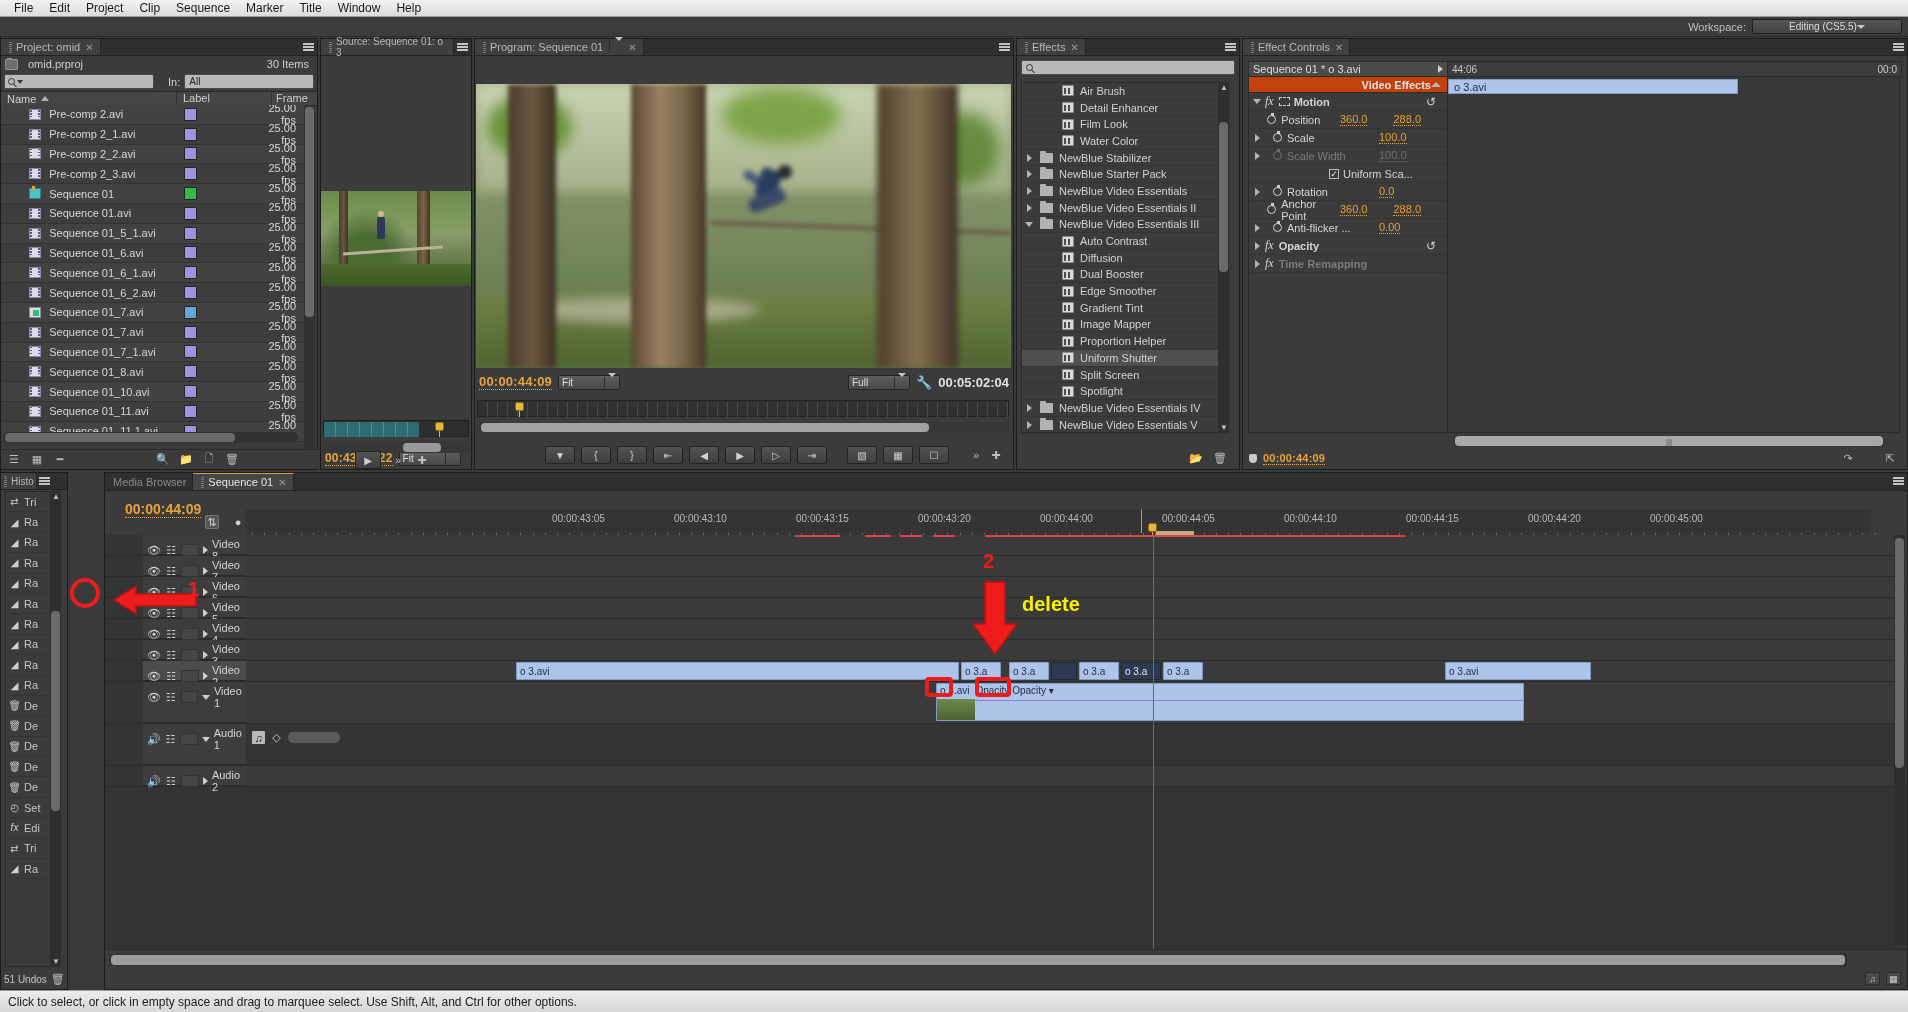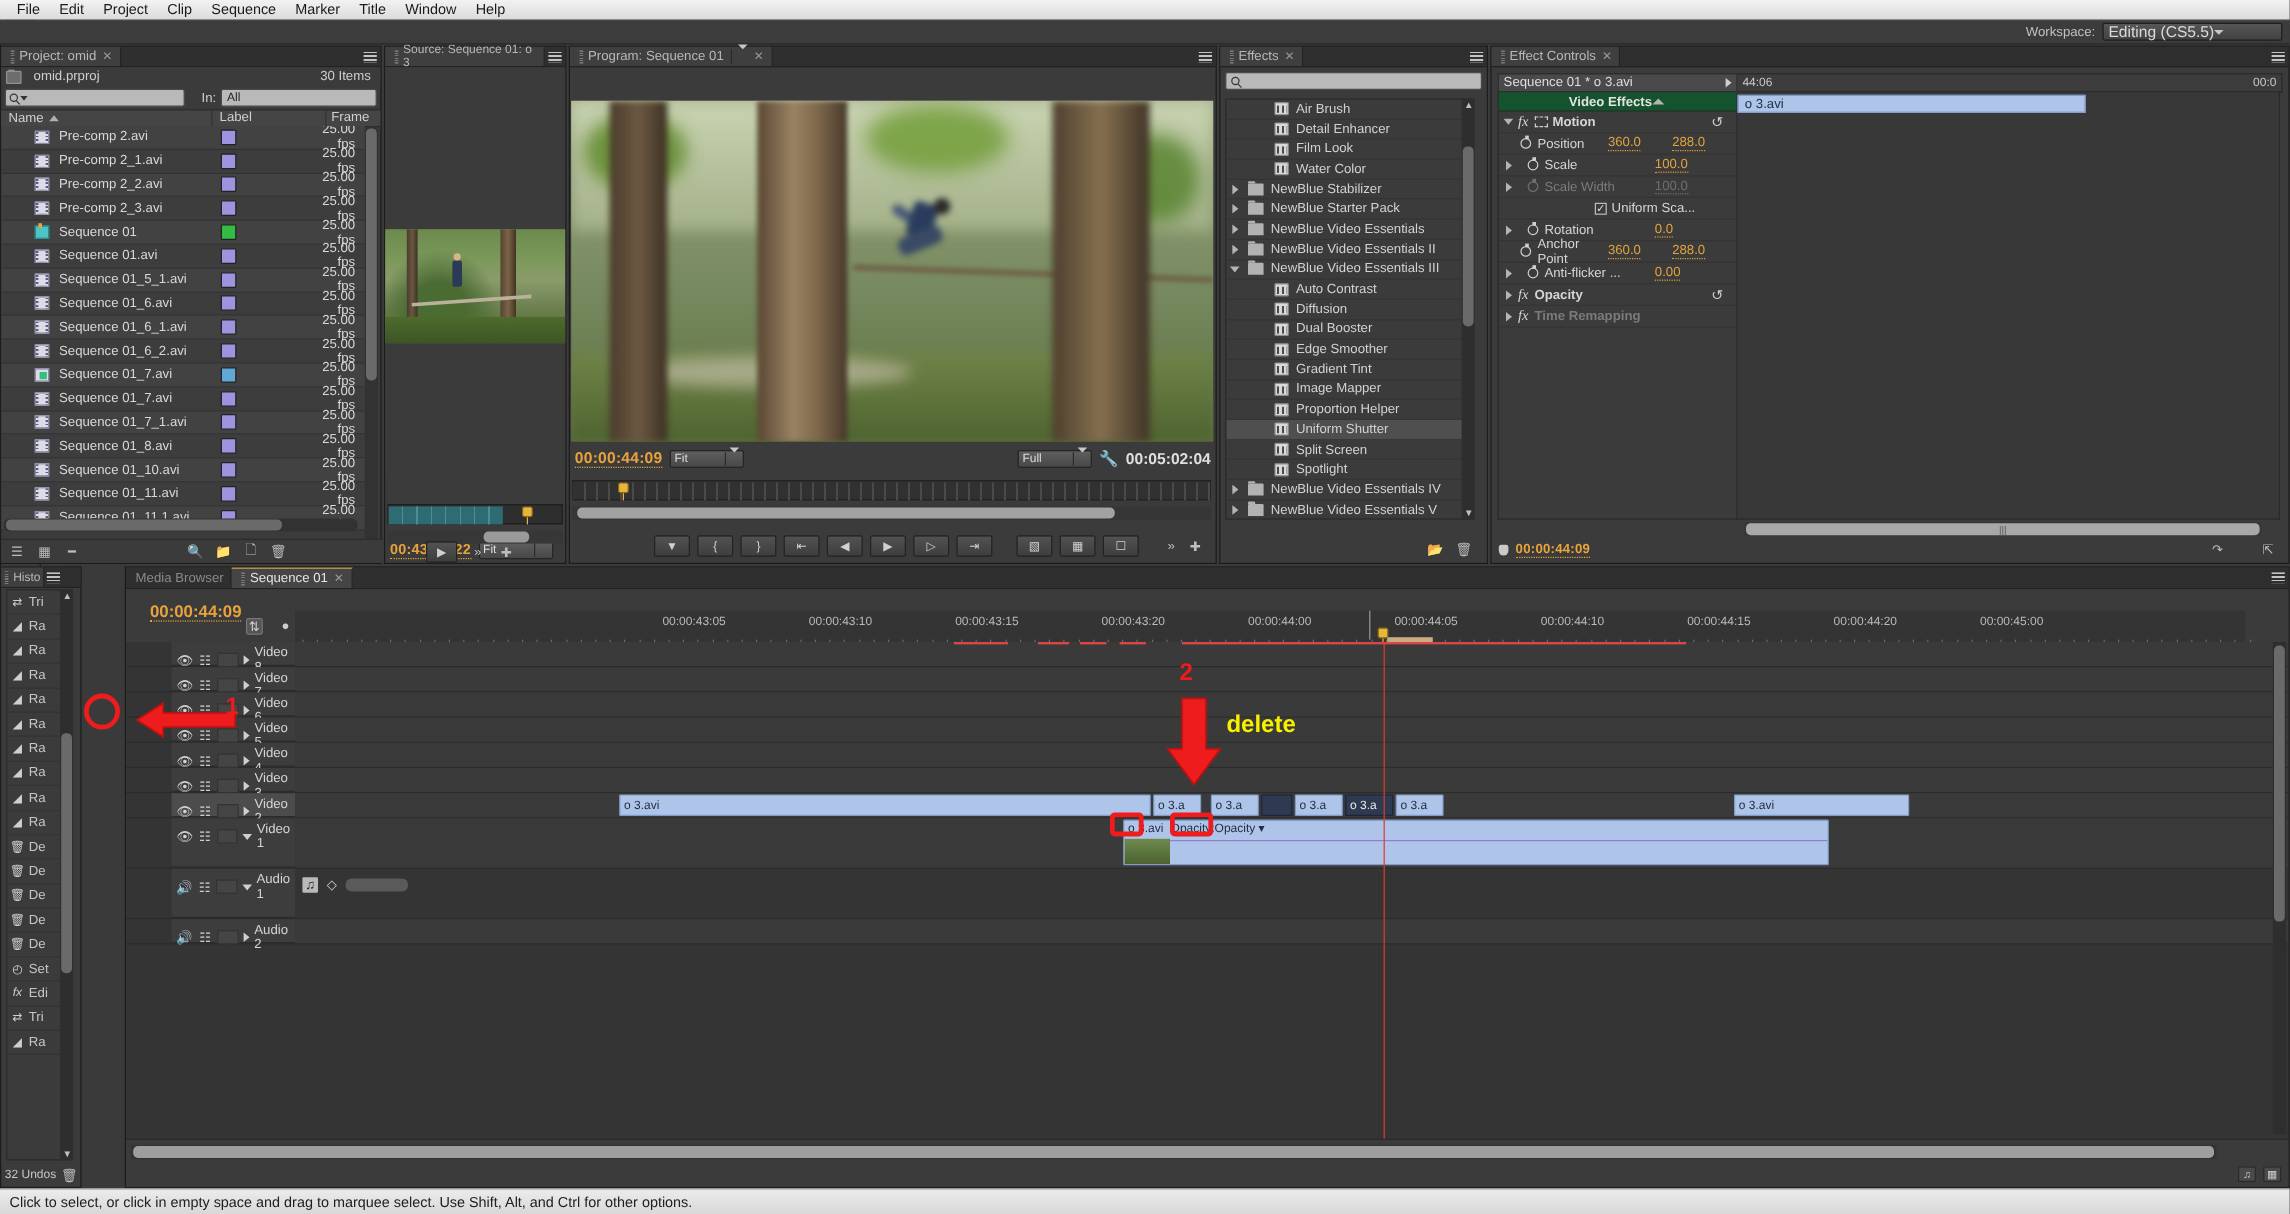"Editing (CS5.5)" #wsbar .wssel { font-size: 13px -> 10px; justify-content: flex-start -> center }
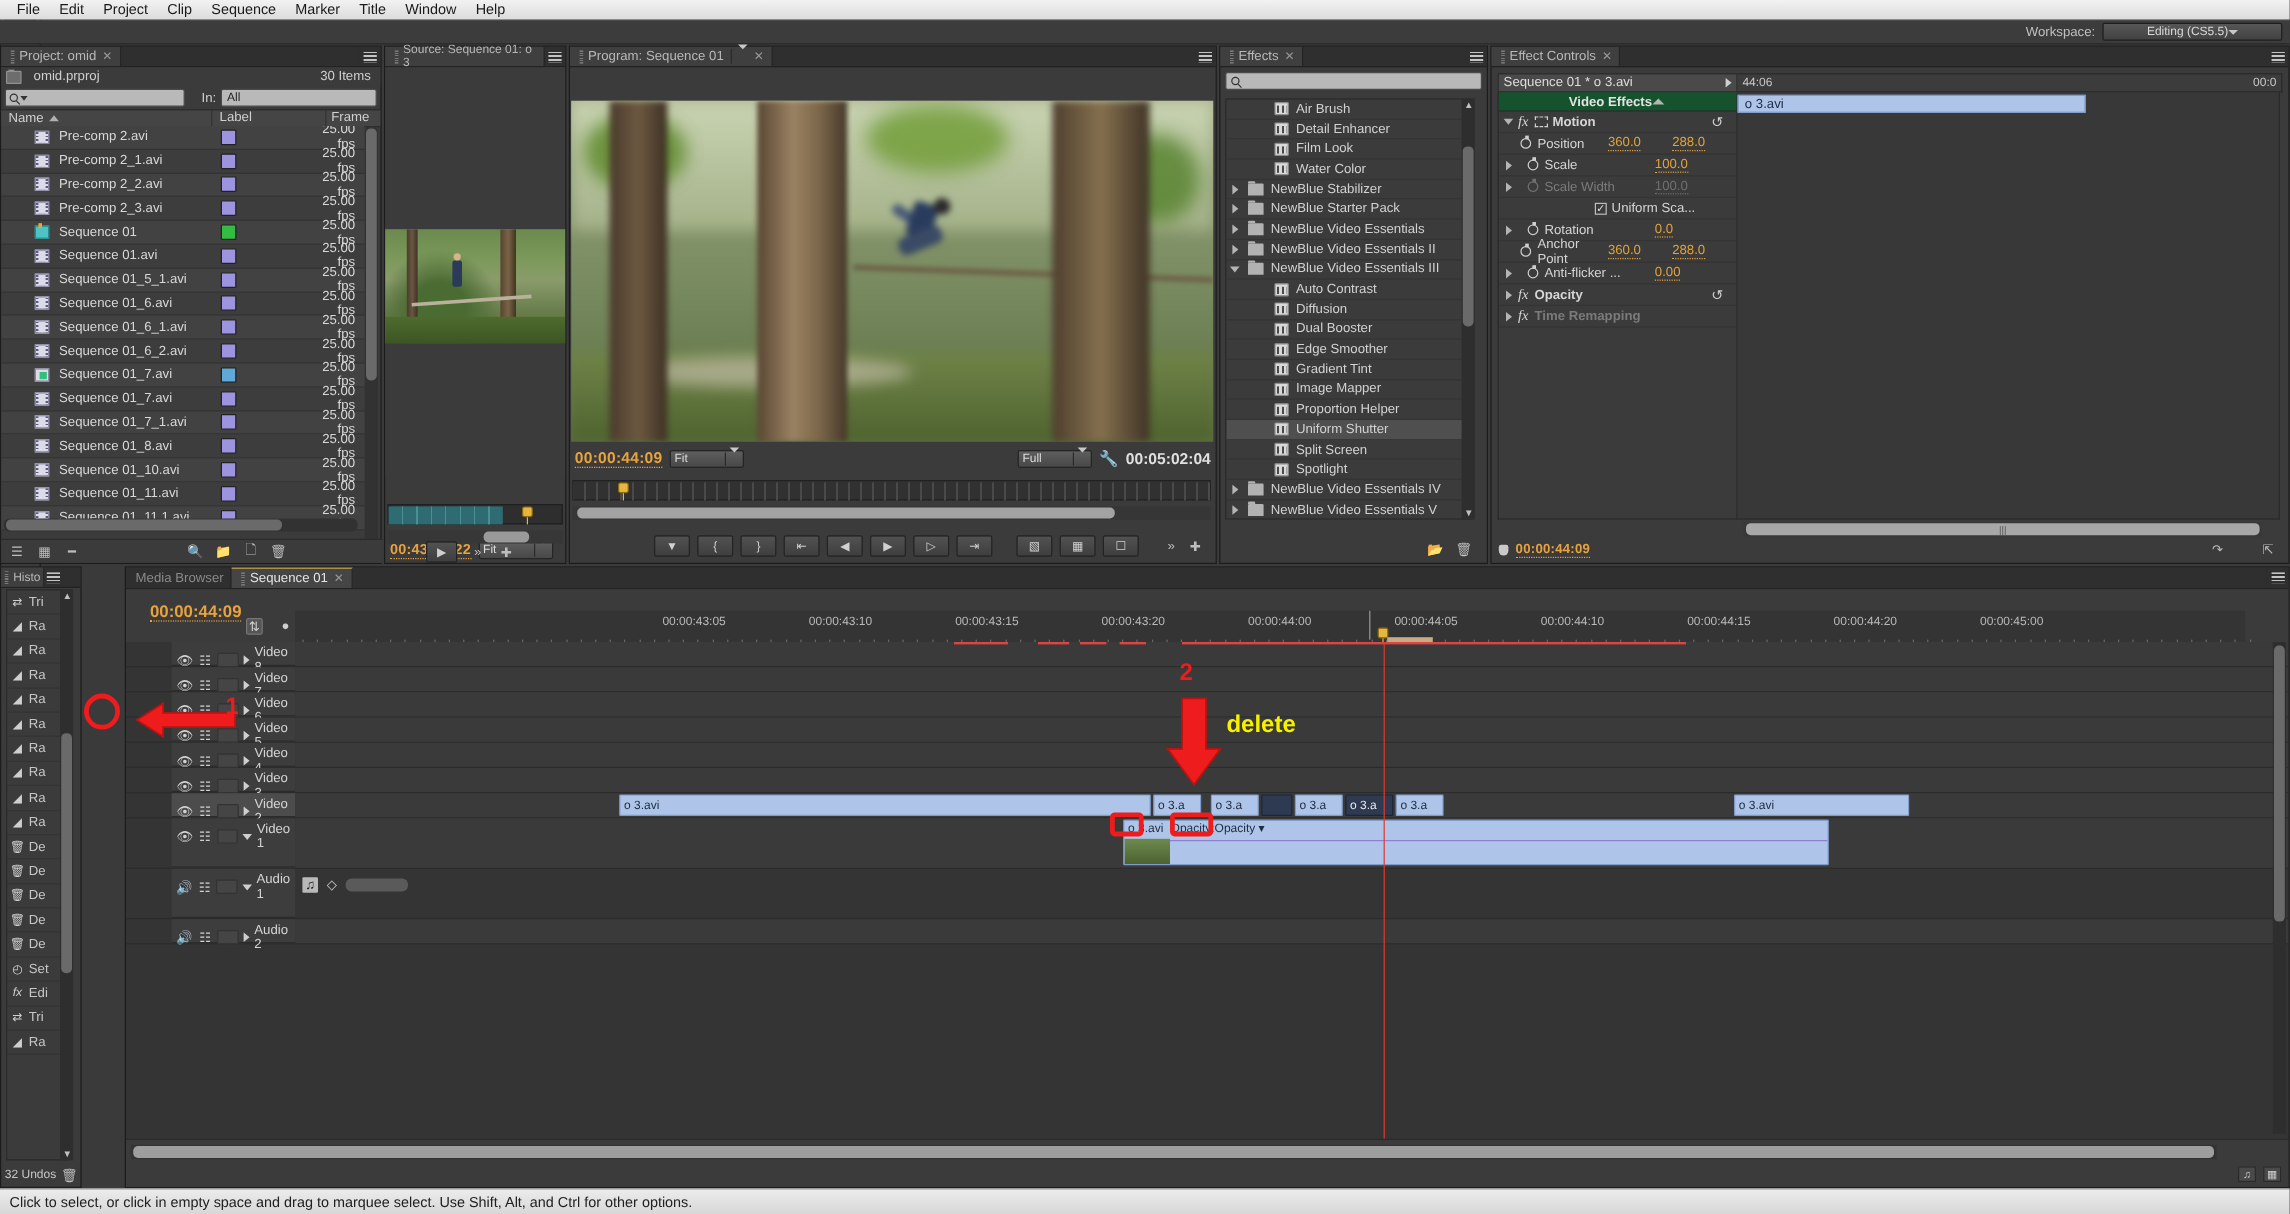"Video Effects" .ecHeaderRow { background: #14532d -> #c2410c; justify-content: center -> flex-end }
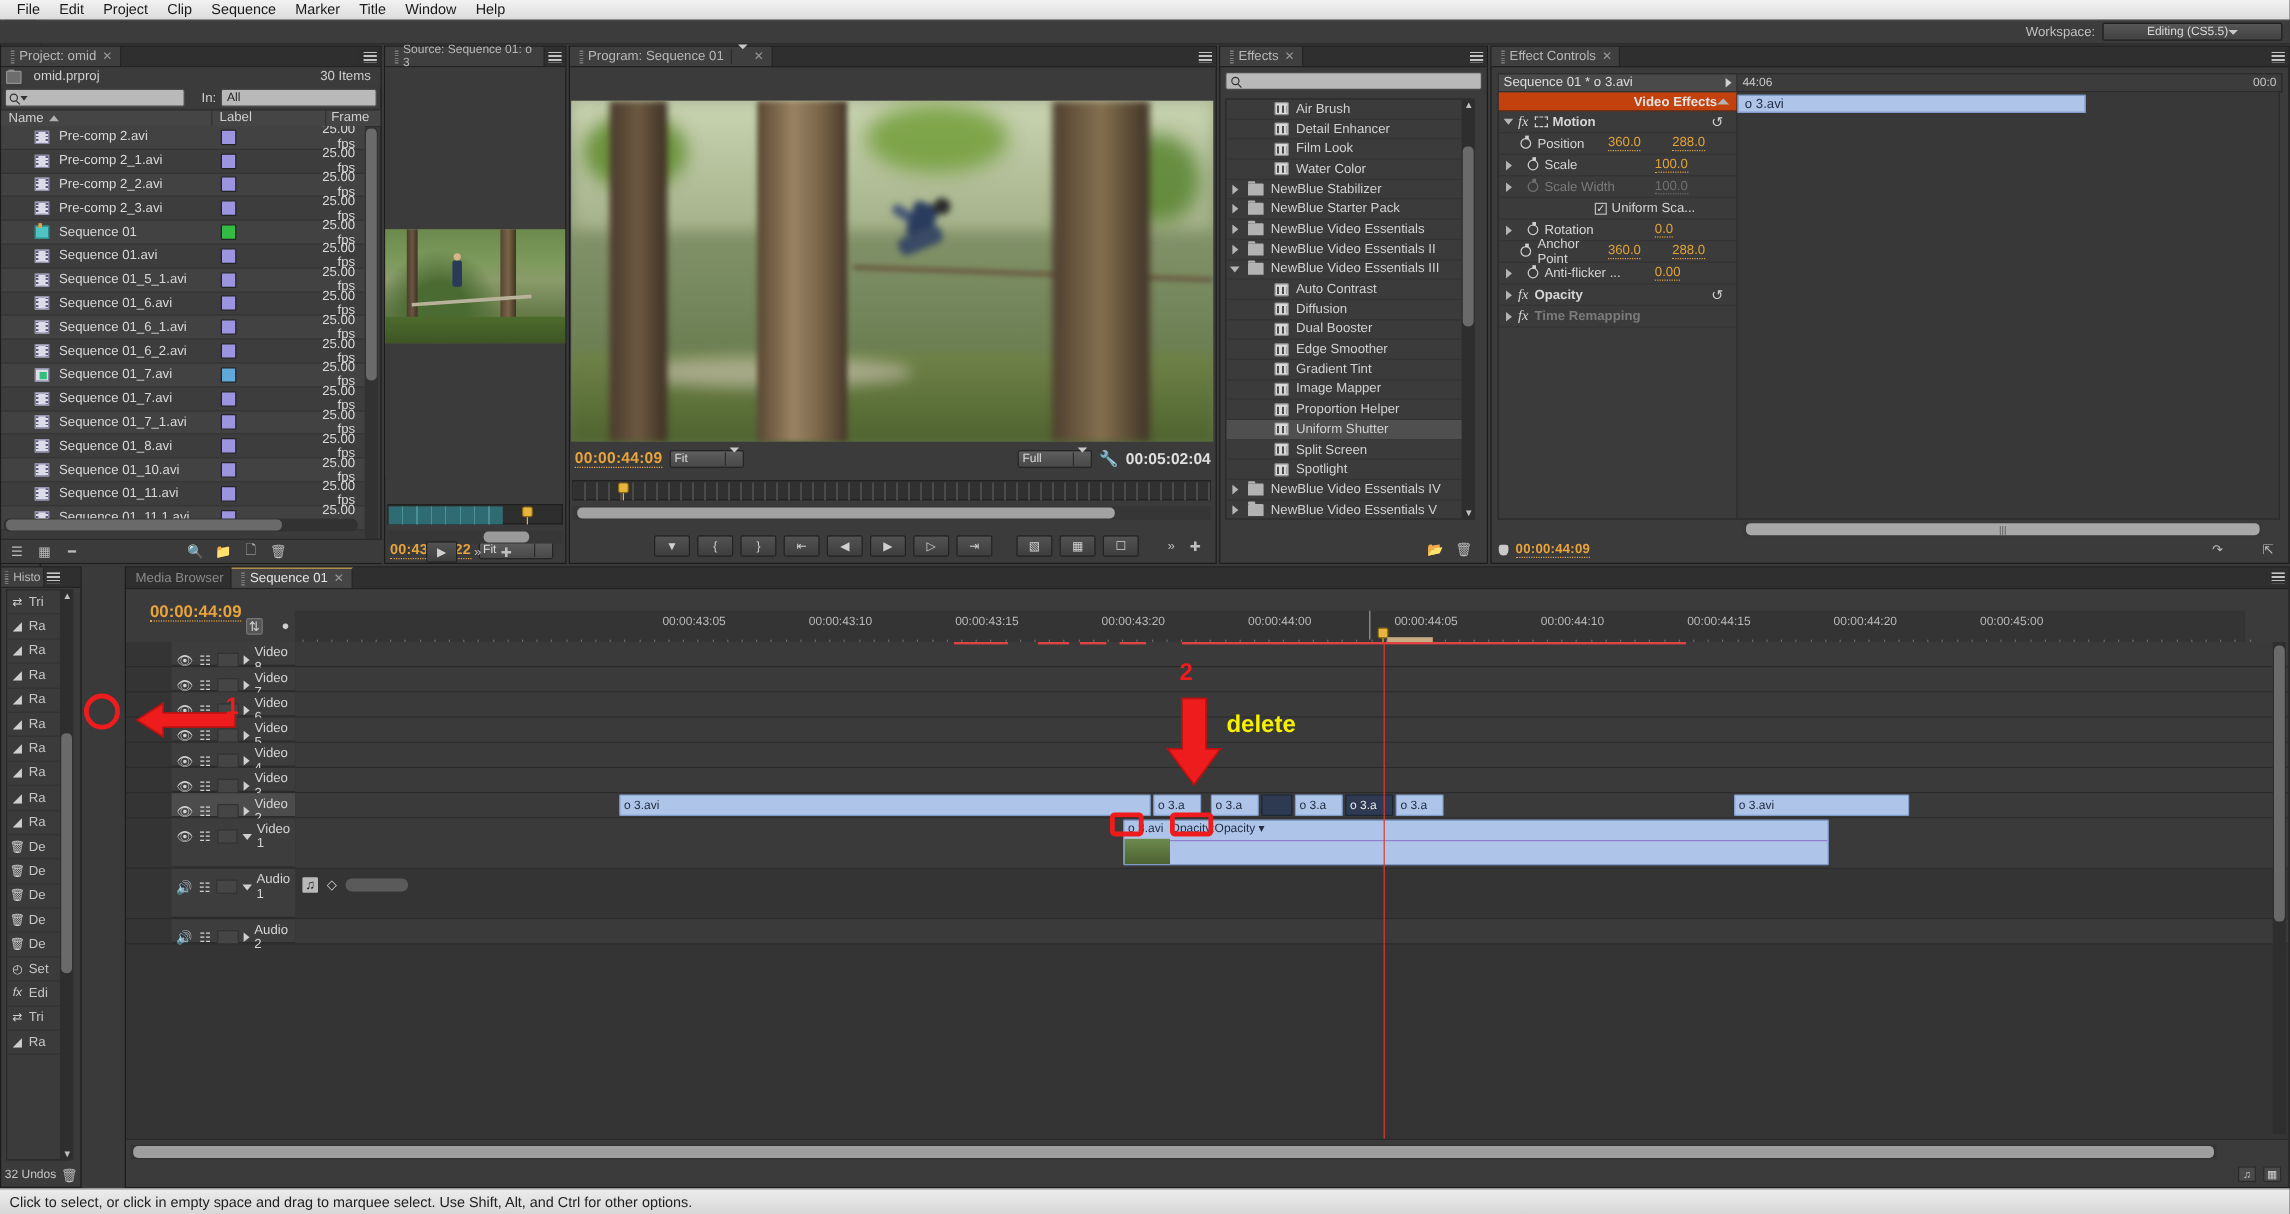"32 Undos" span { text: 32 -> 51 }
